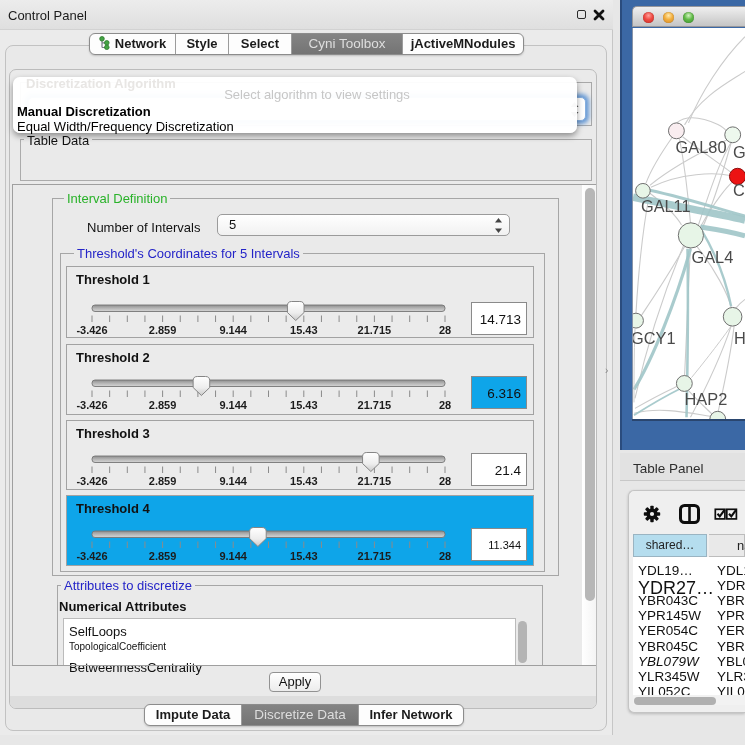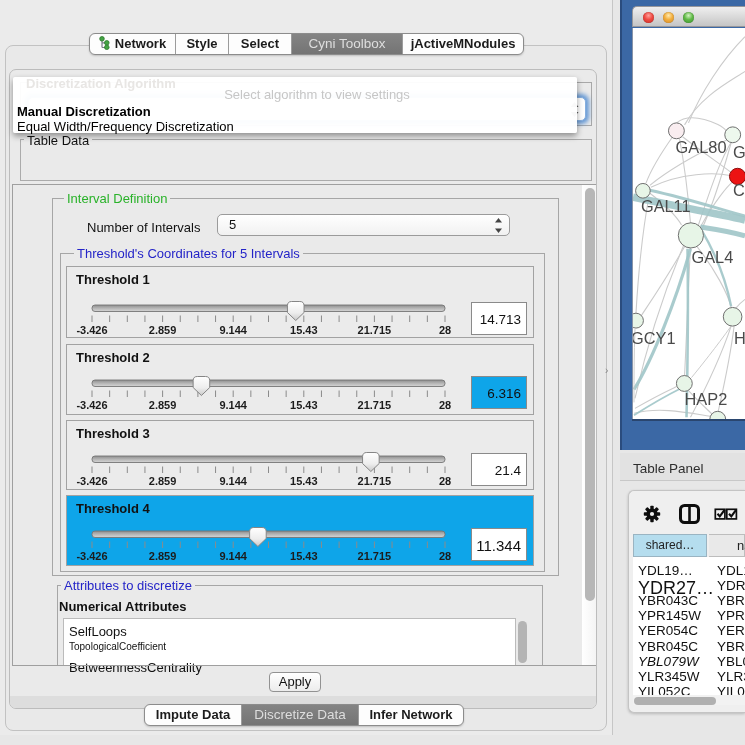"Control Panel" div { html: none -> <div> <div>Control Panel</div> <div></div> <svg> <path></path> </svg> </div> }
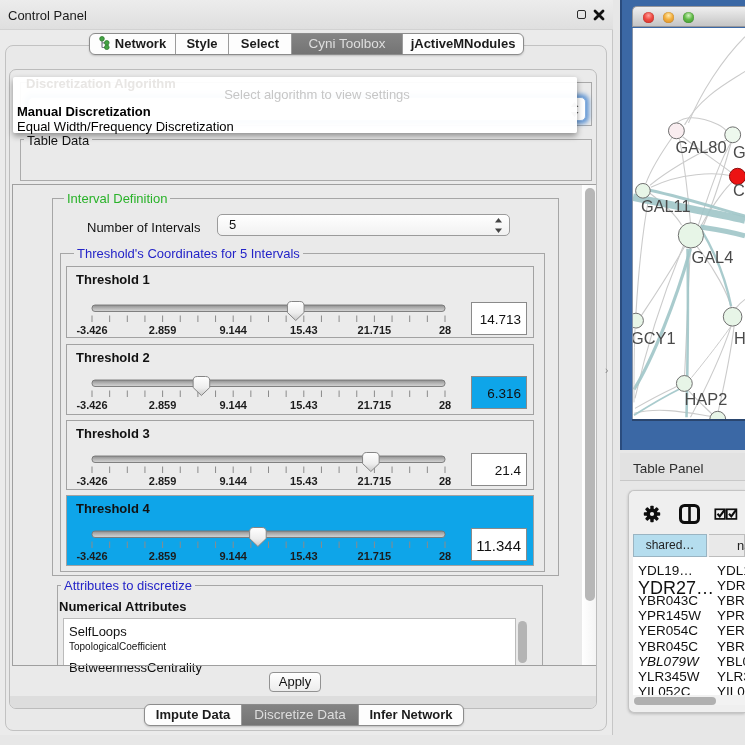"Discretization Algorithm" div { border-radius: 2px -> 7px }
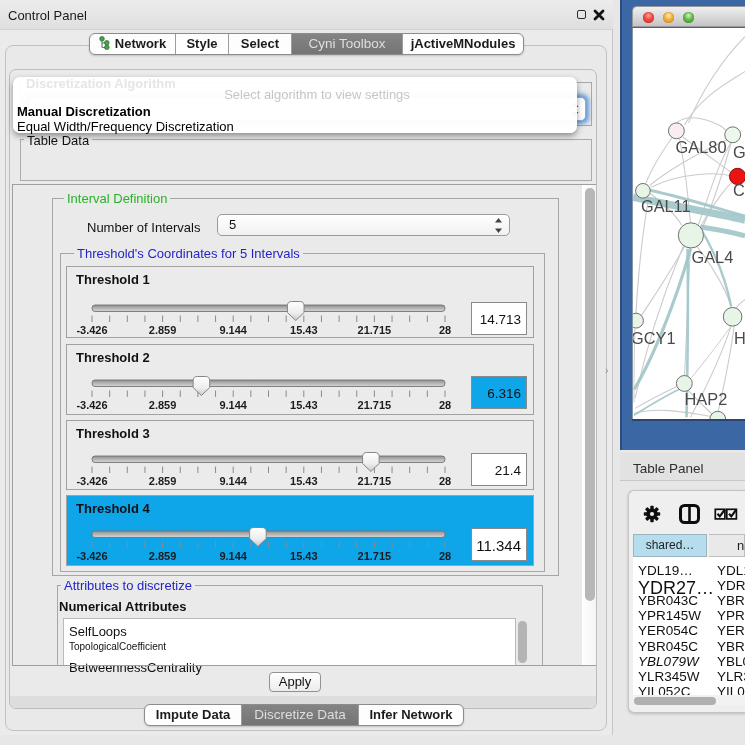"11.344" div { font-size: 15px -> 11px }
